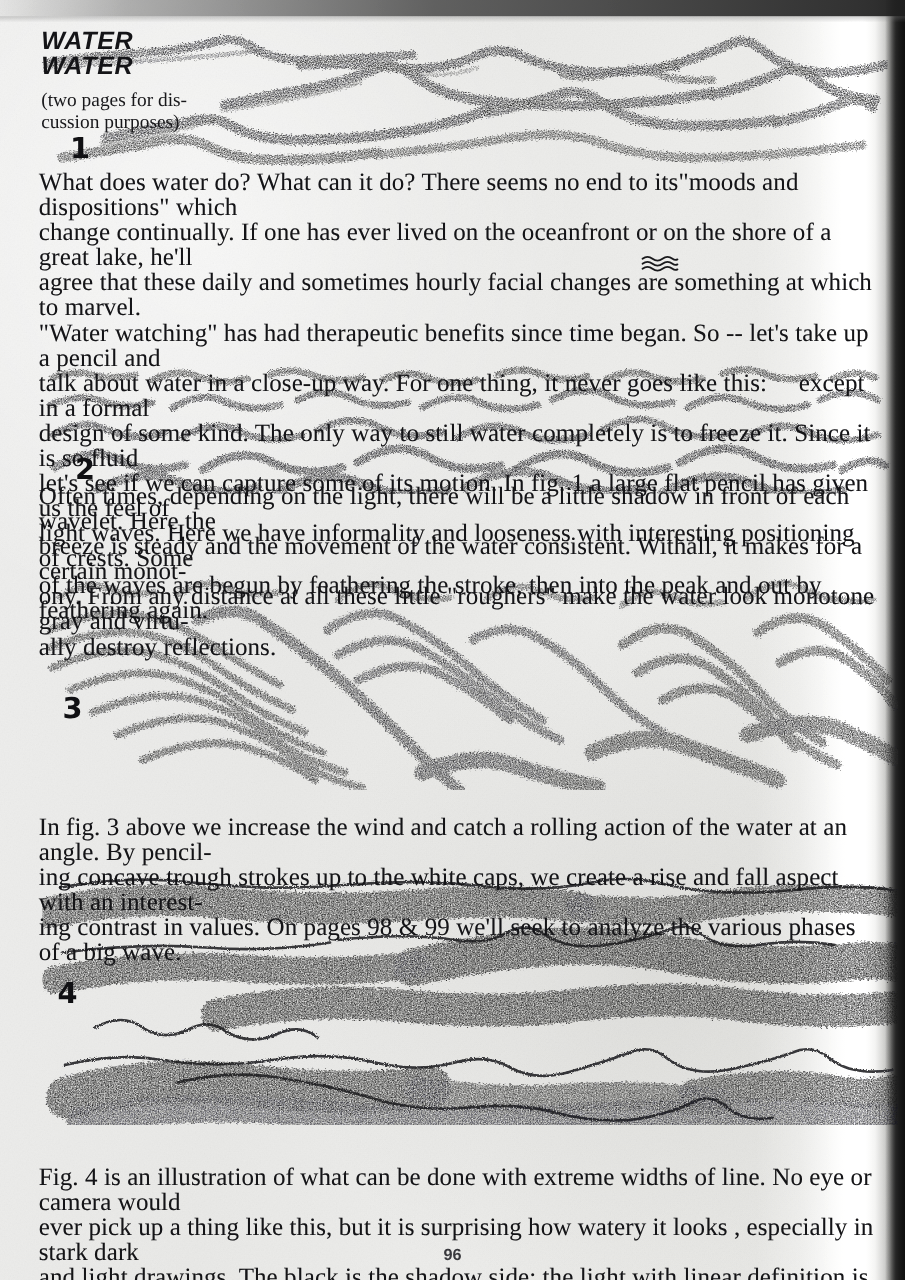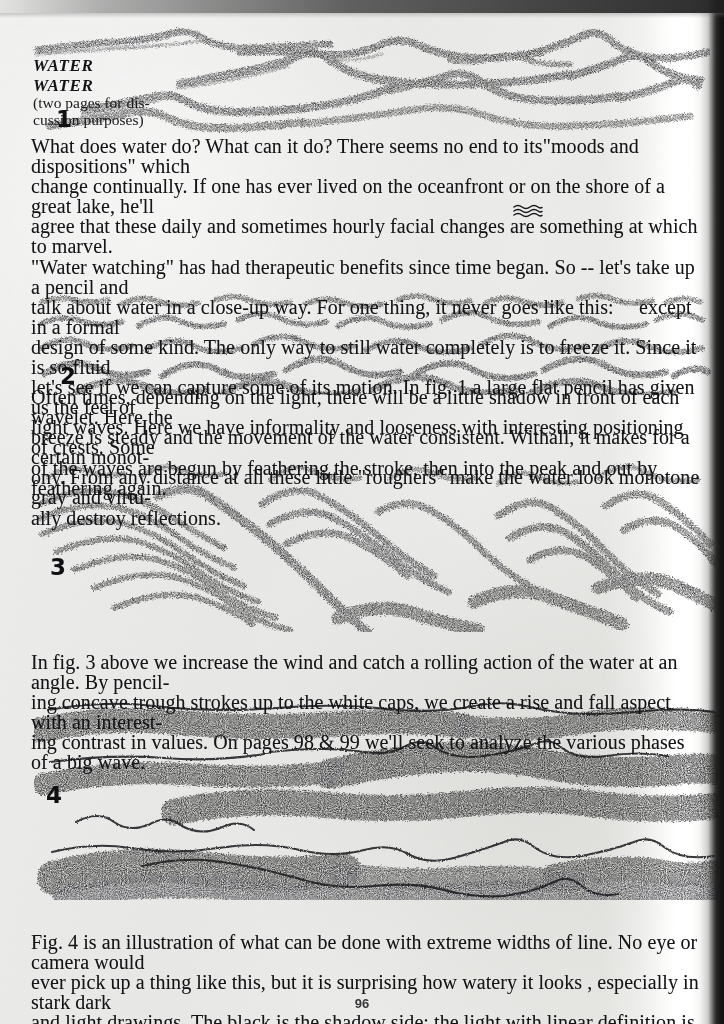"WATER" #title { font-family: Liberation Serif, serif -> Liberation Sans, sans-serif; font-size: 17px -> 20px; margin-top: 32px -> none }
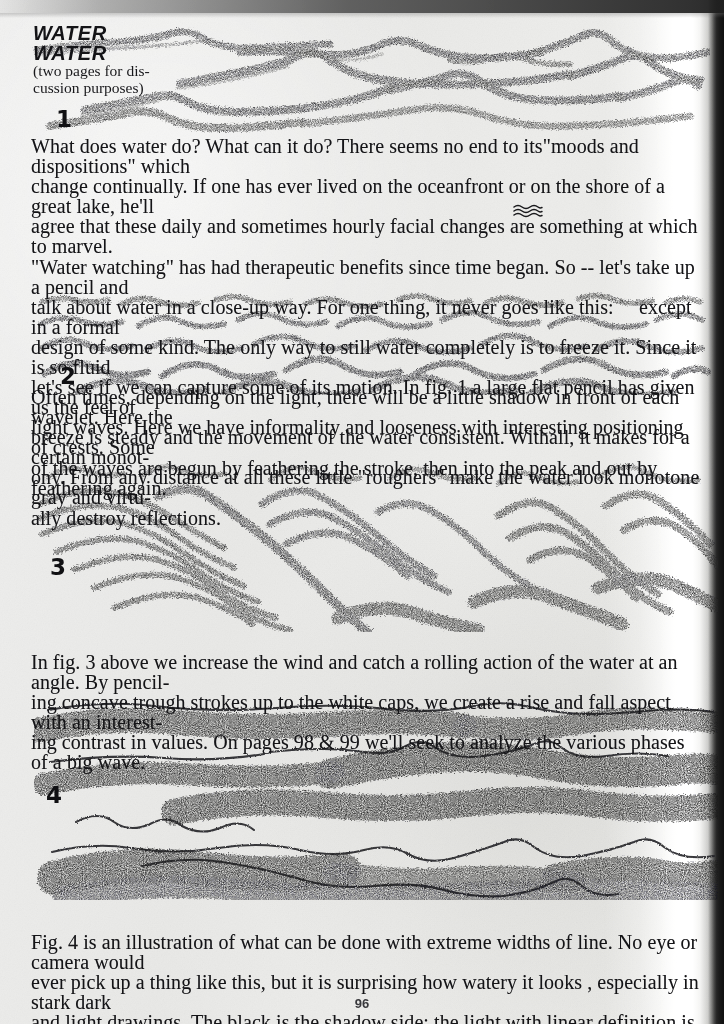"(two pages for dis-" #subtitle { margin-top: none -> 10px }
